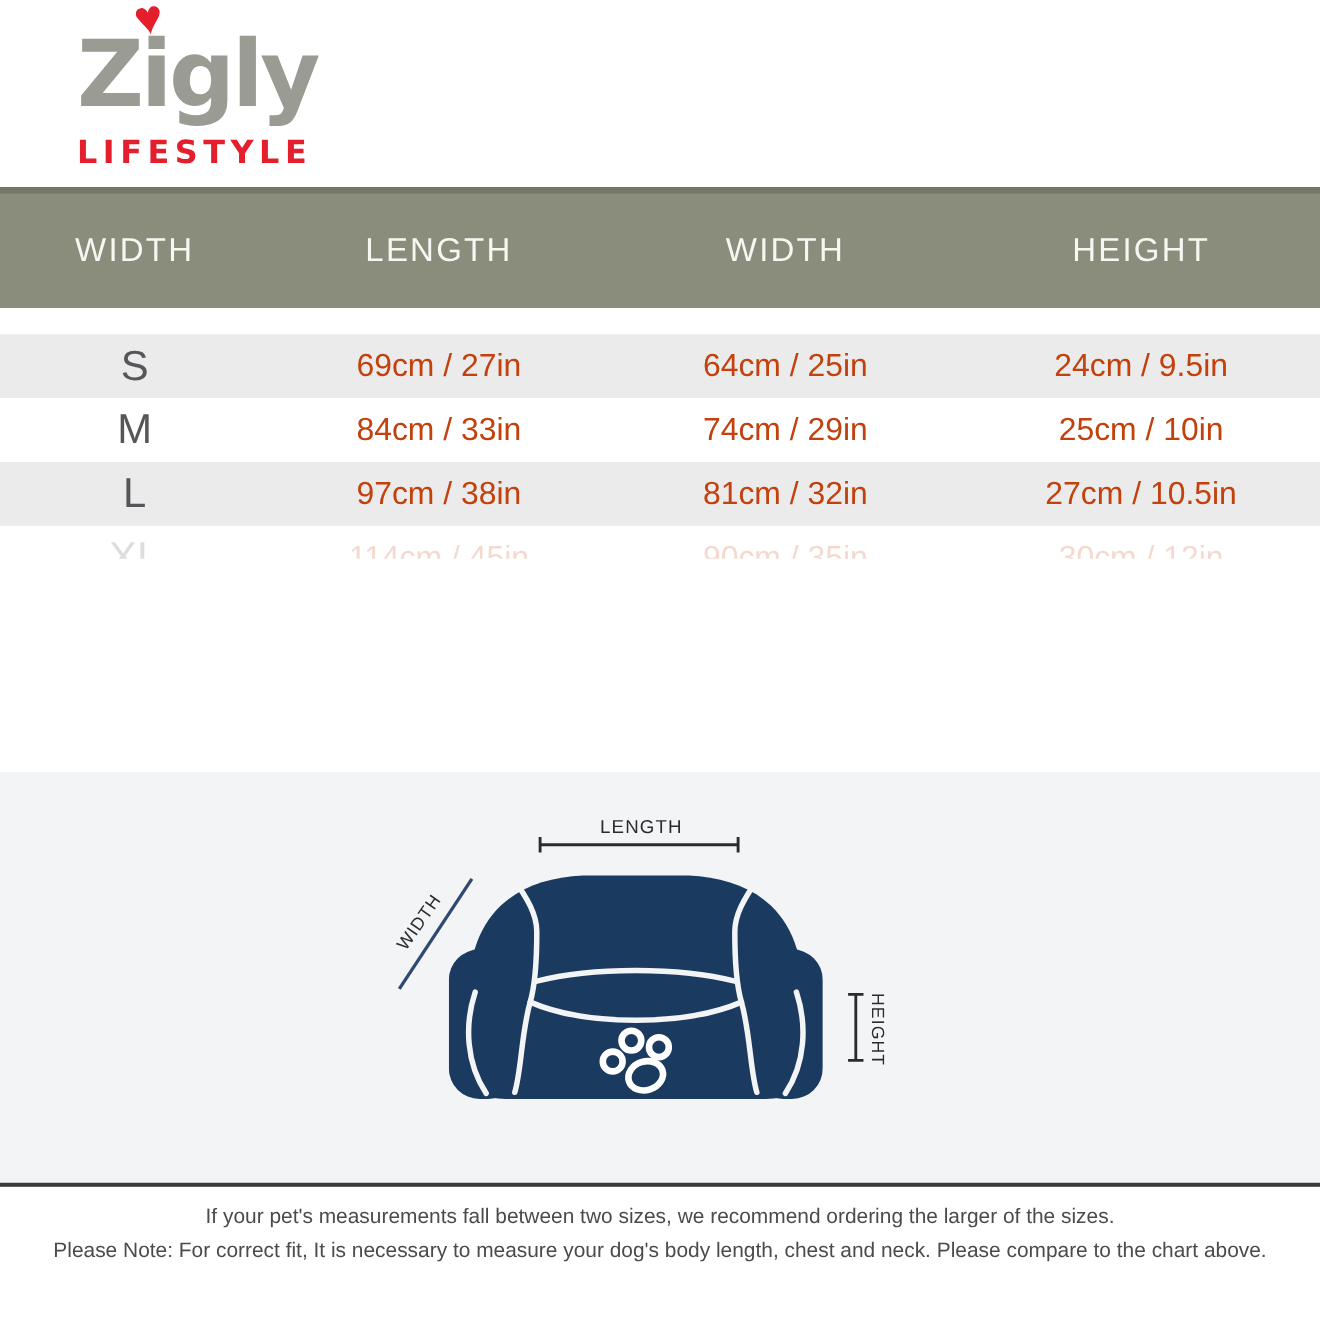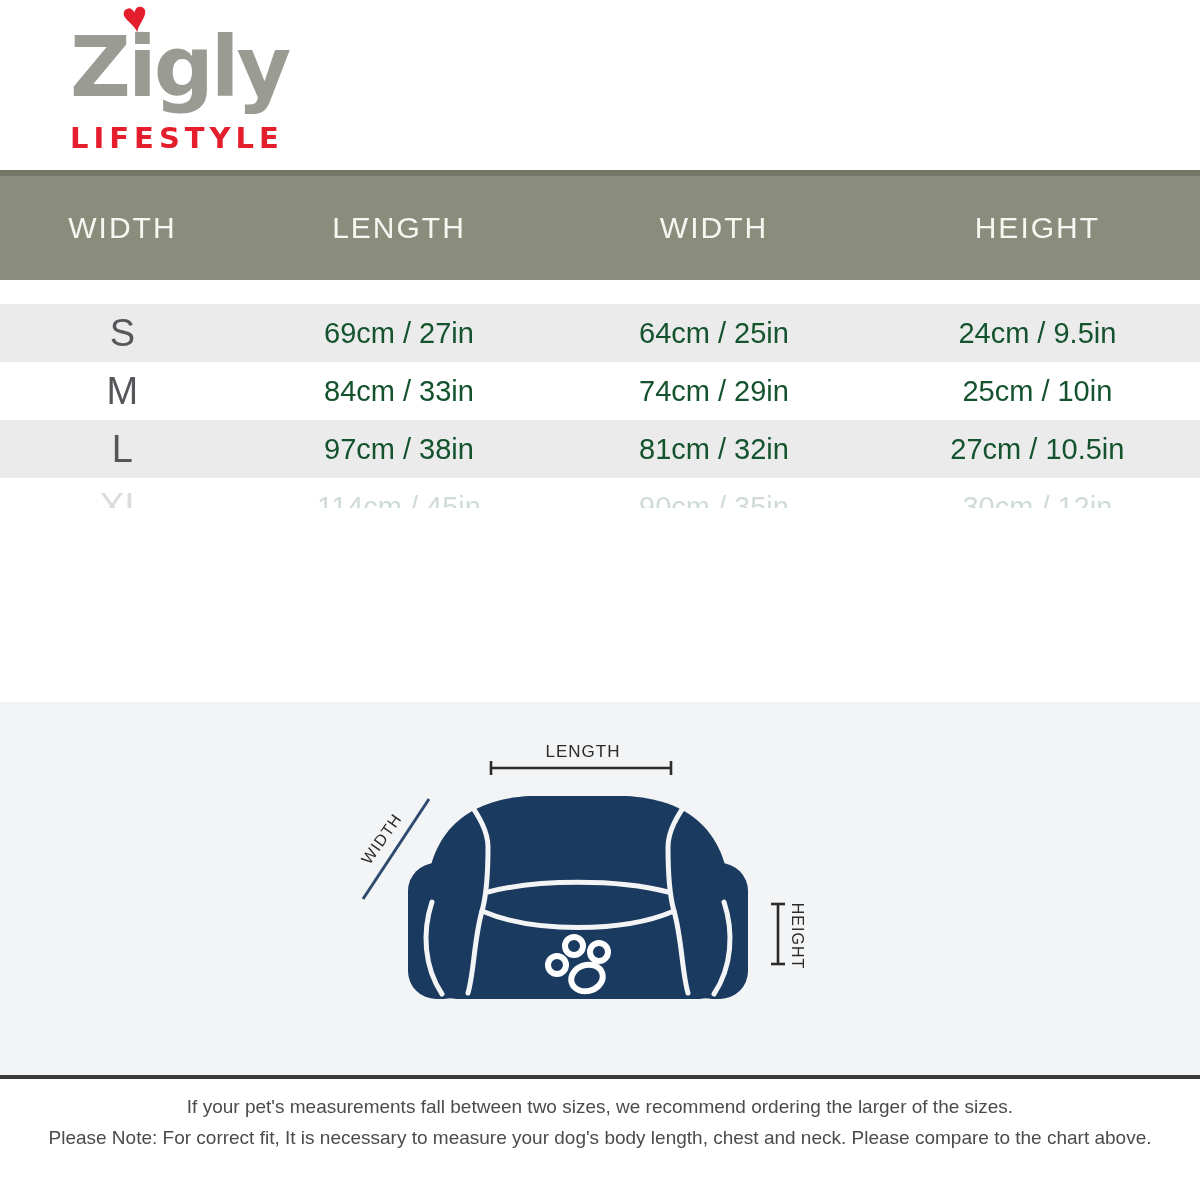"69cm / 27in" .td { color: #14532d -> #c2410c }
